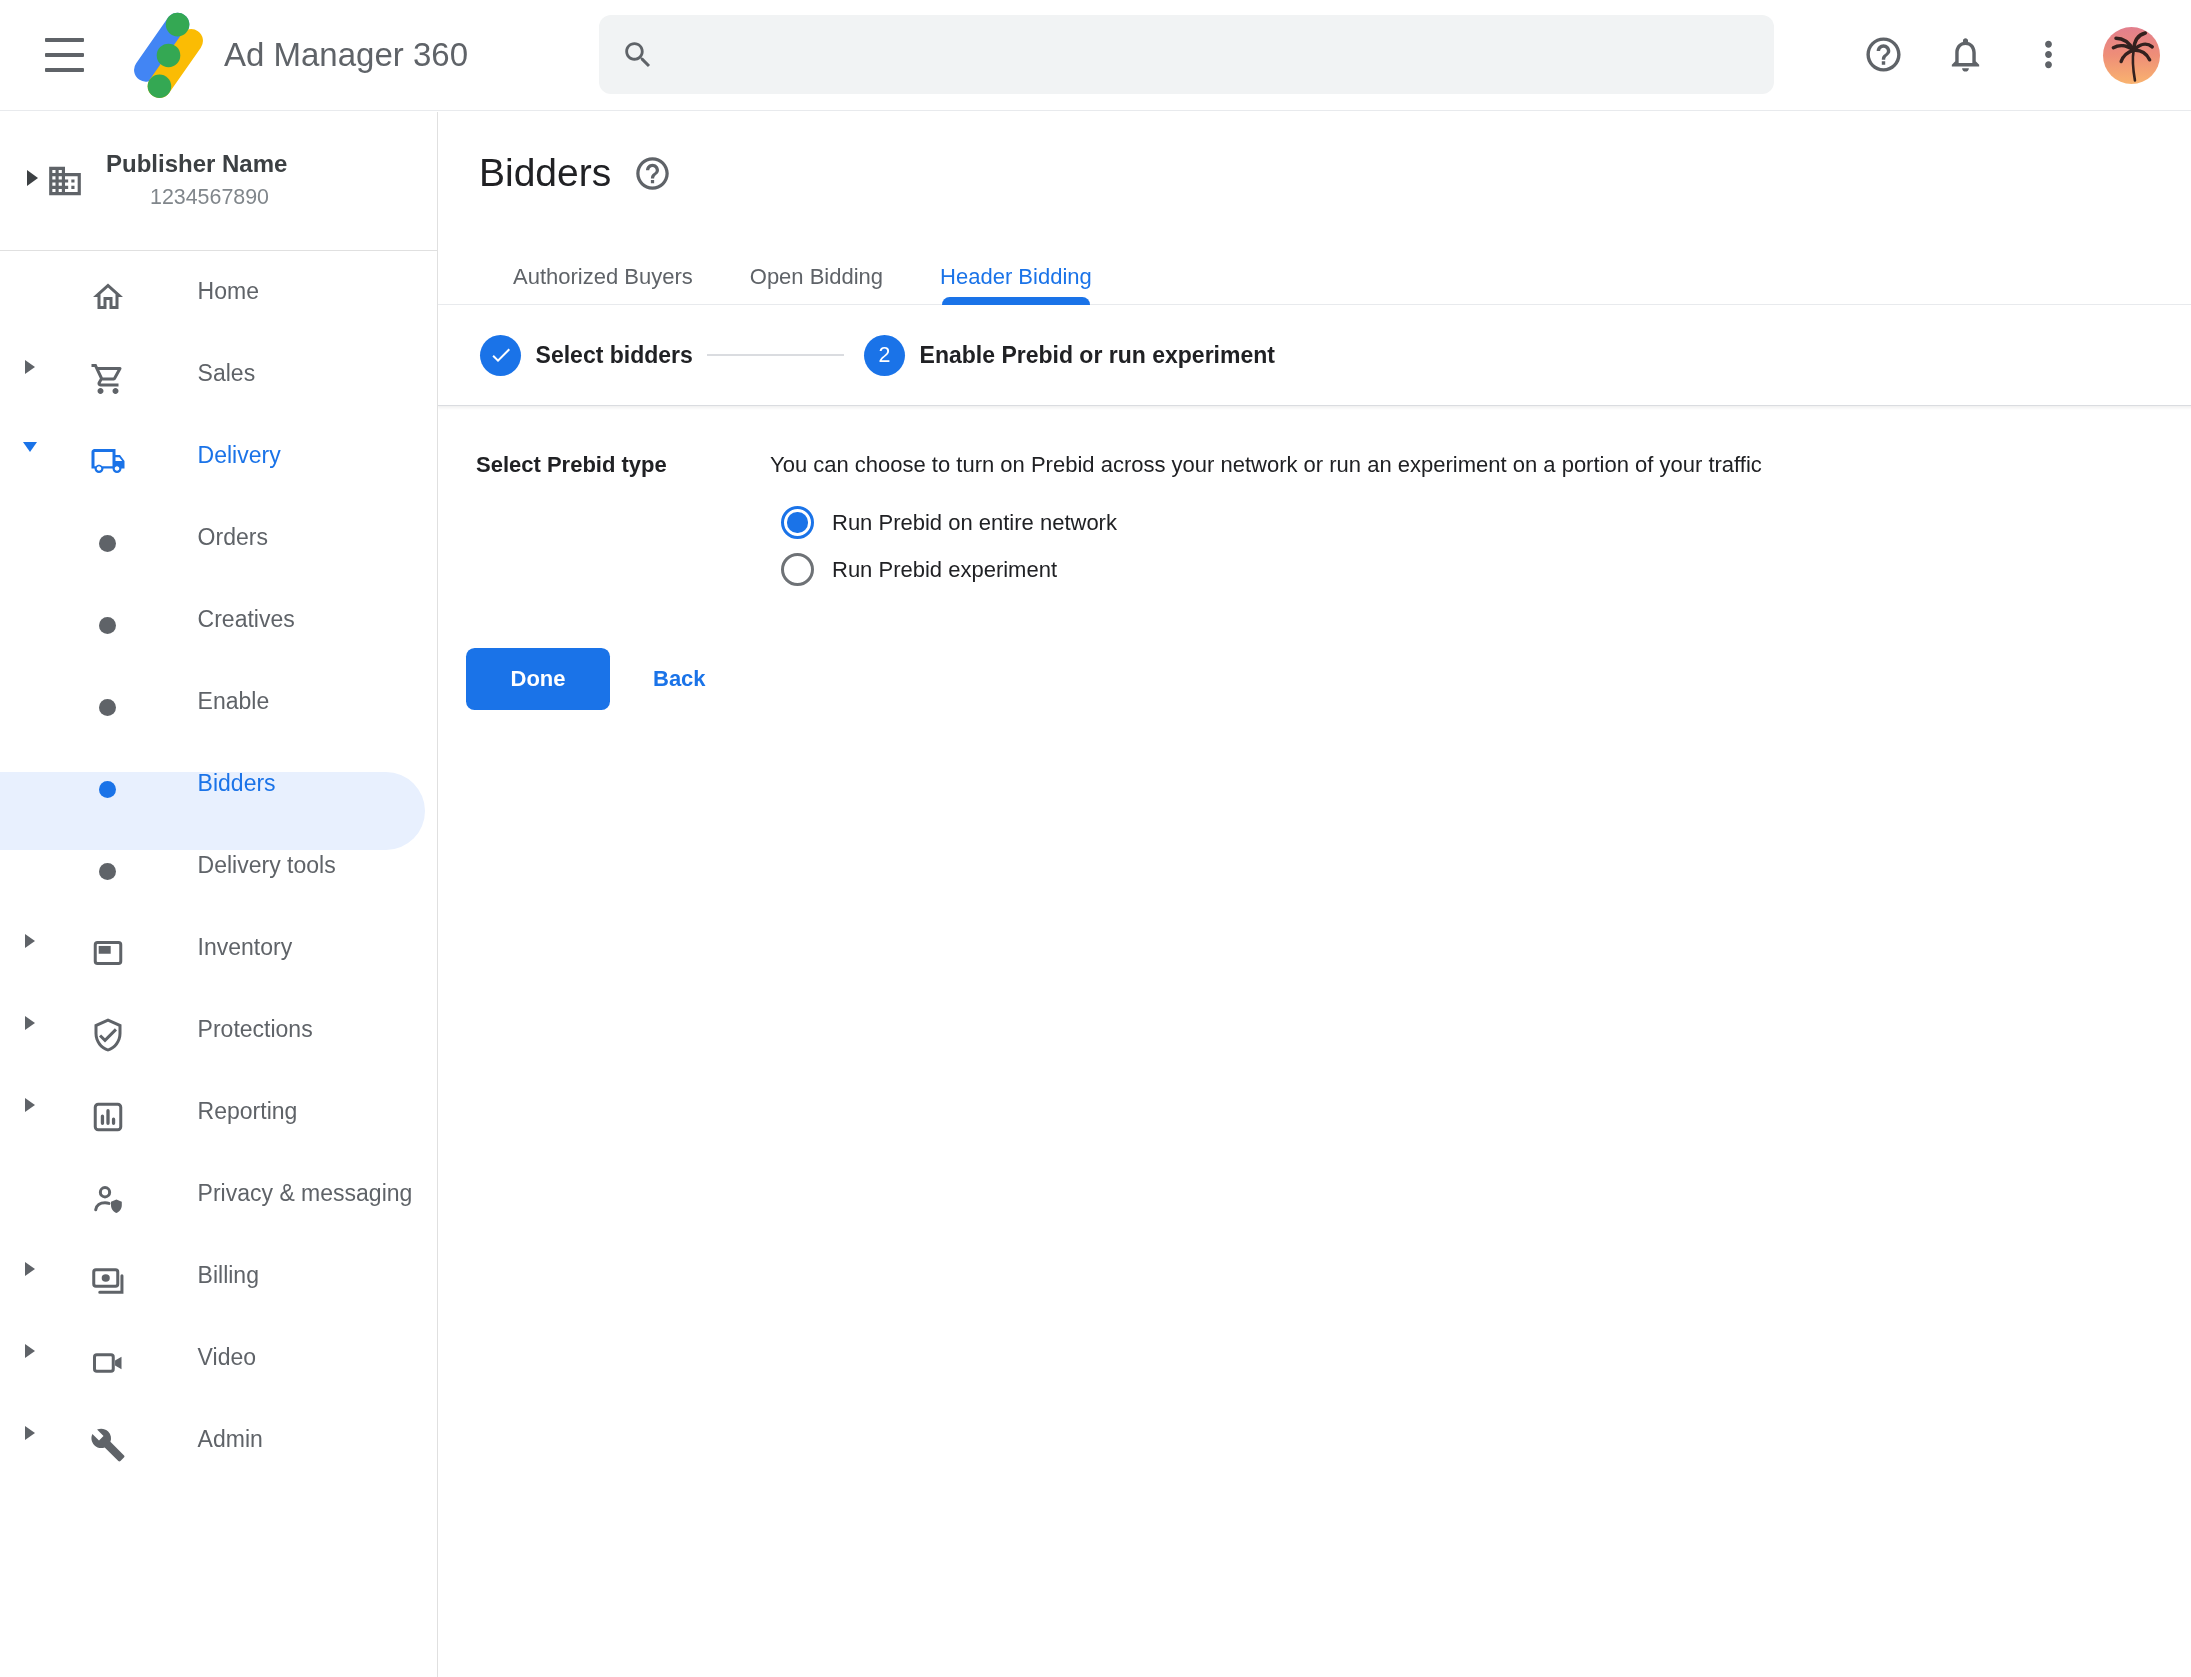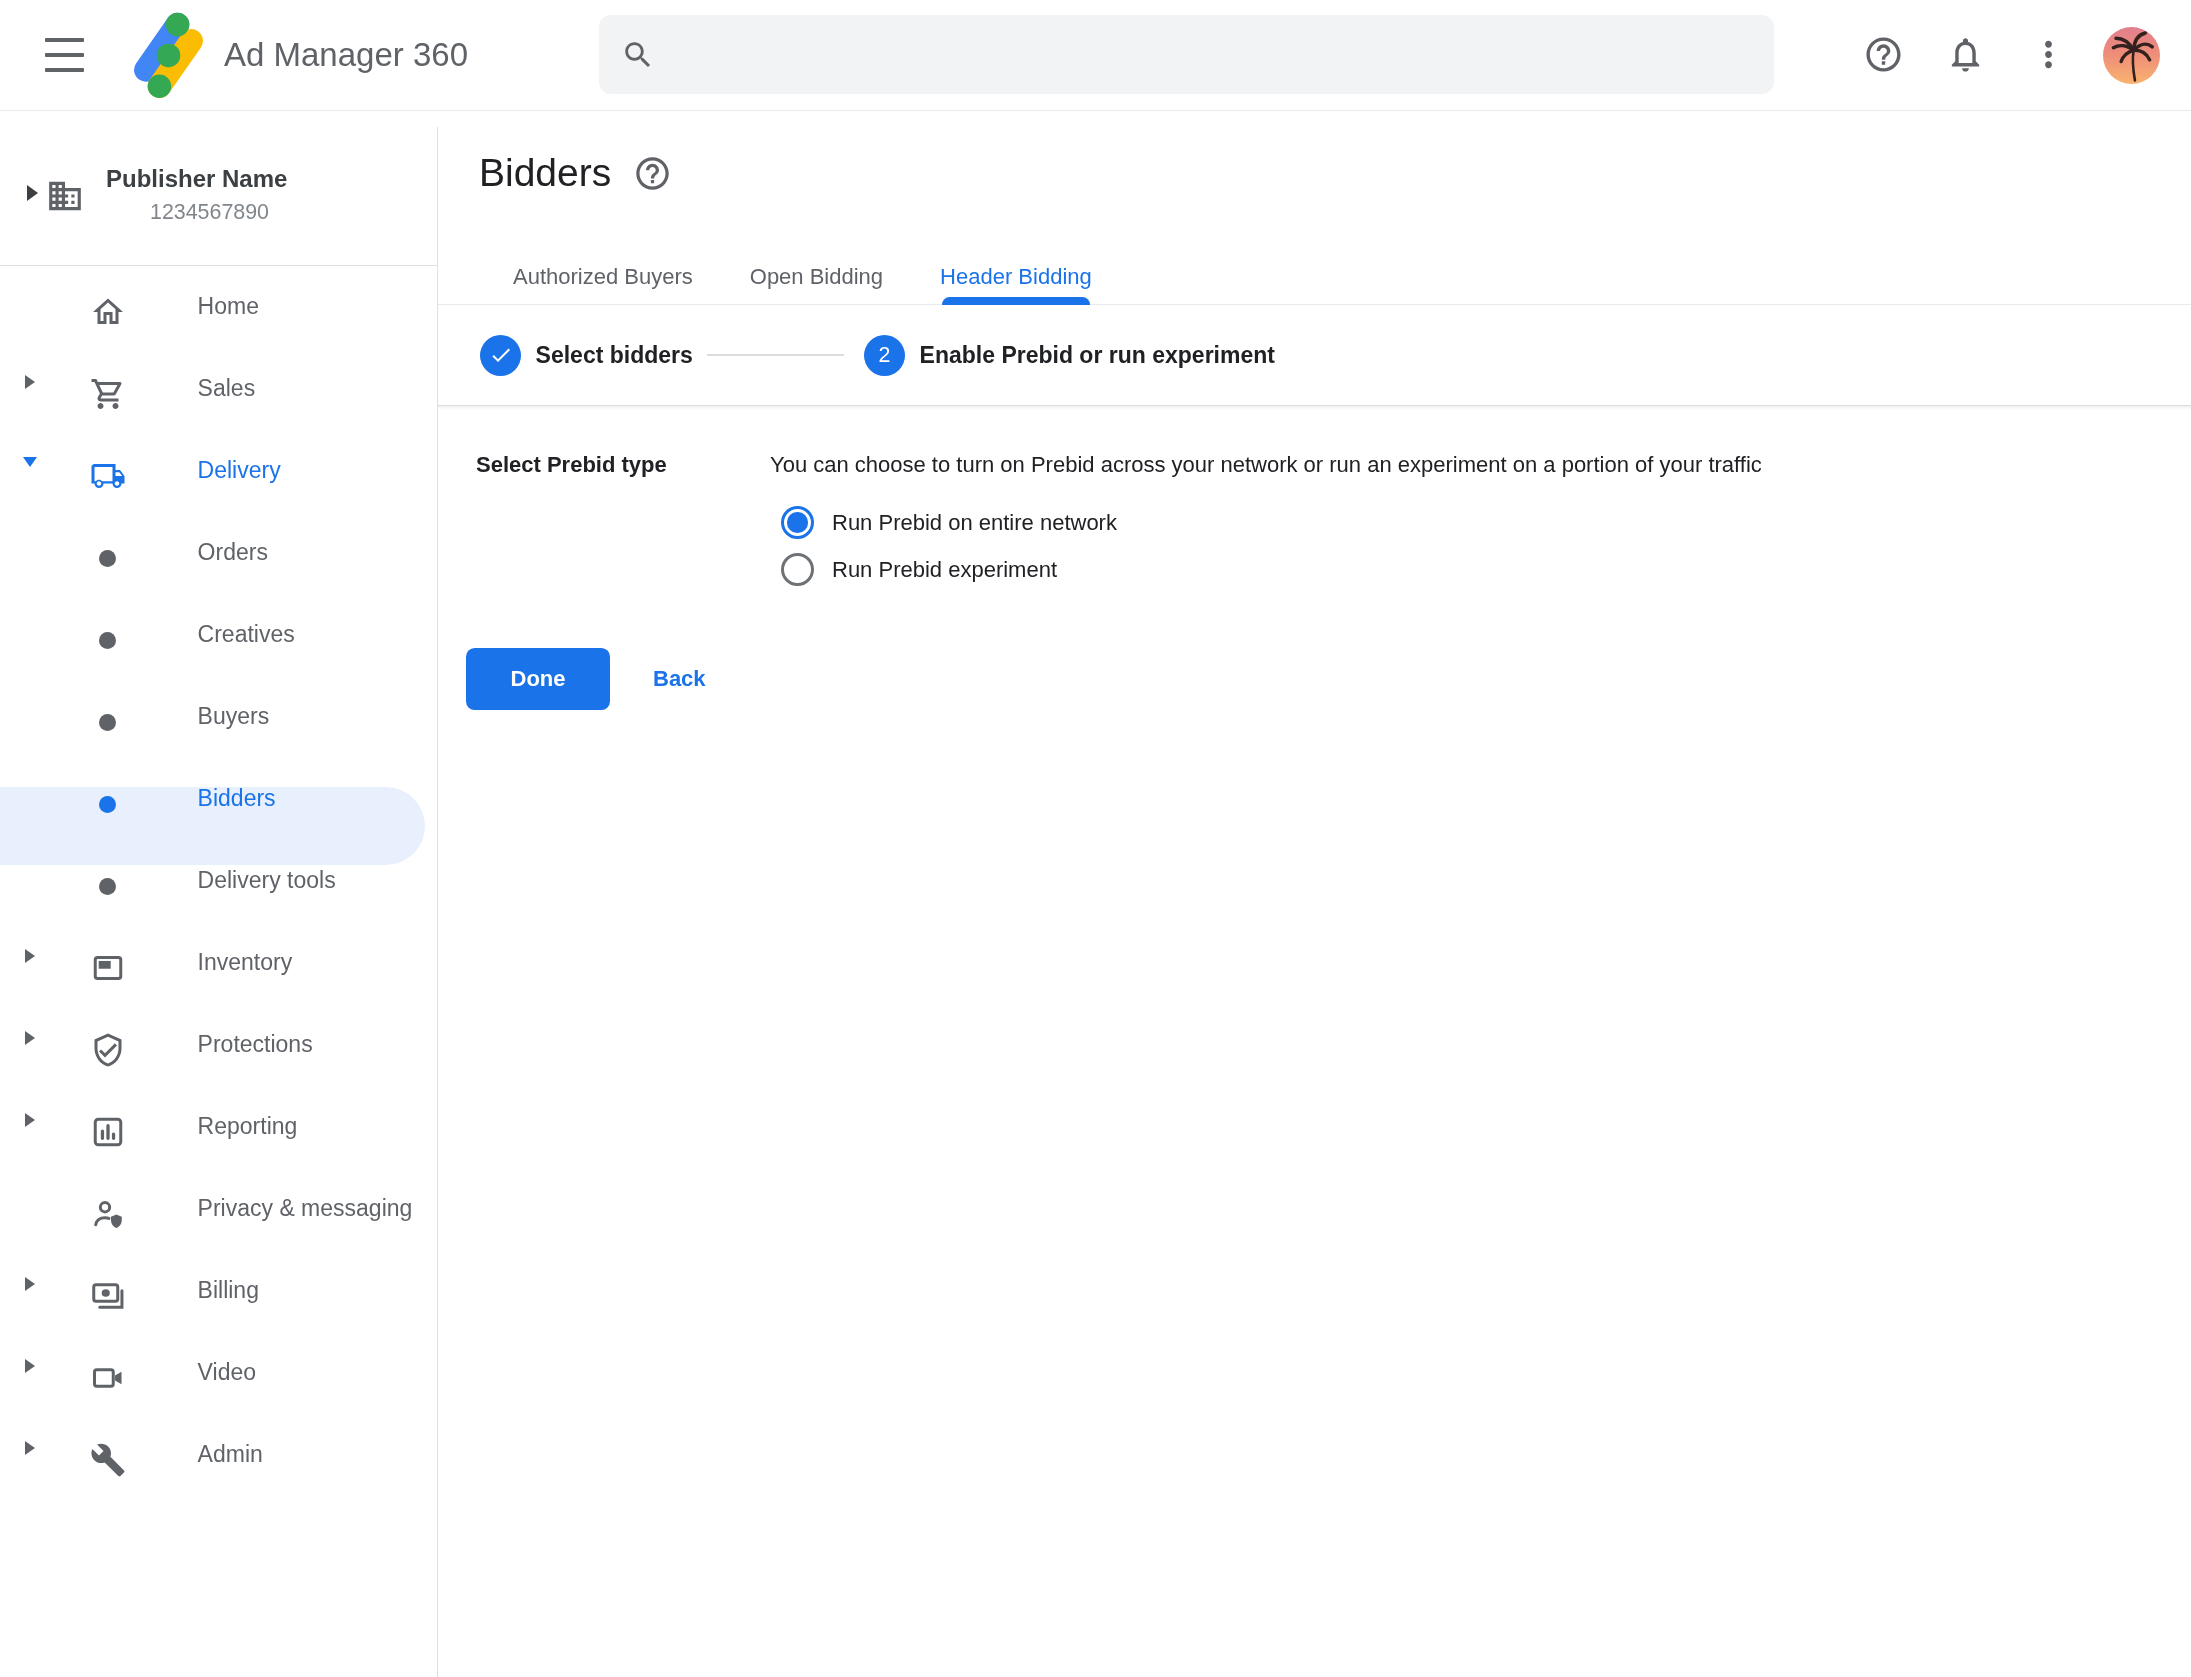"Publisher Name" .sidebar { top: 127px -> 112px }
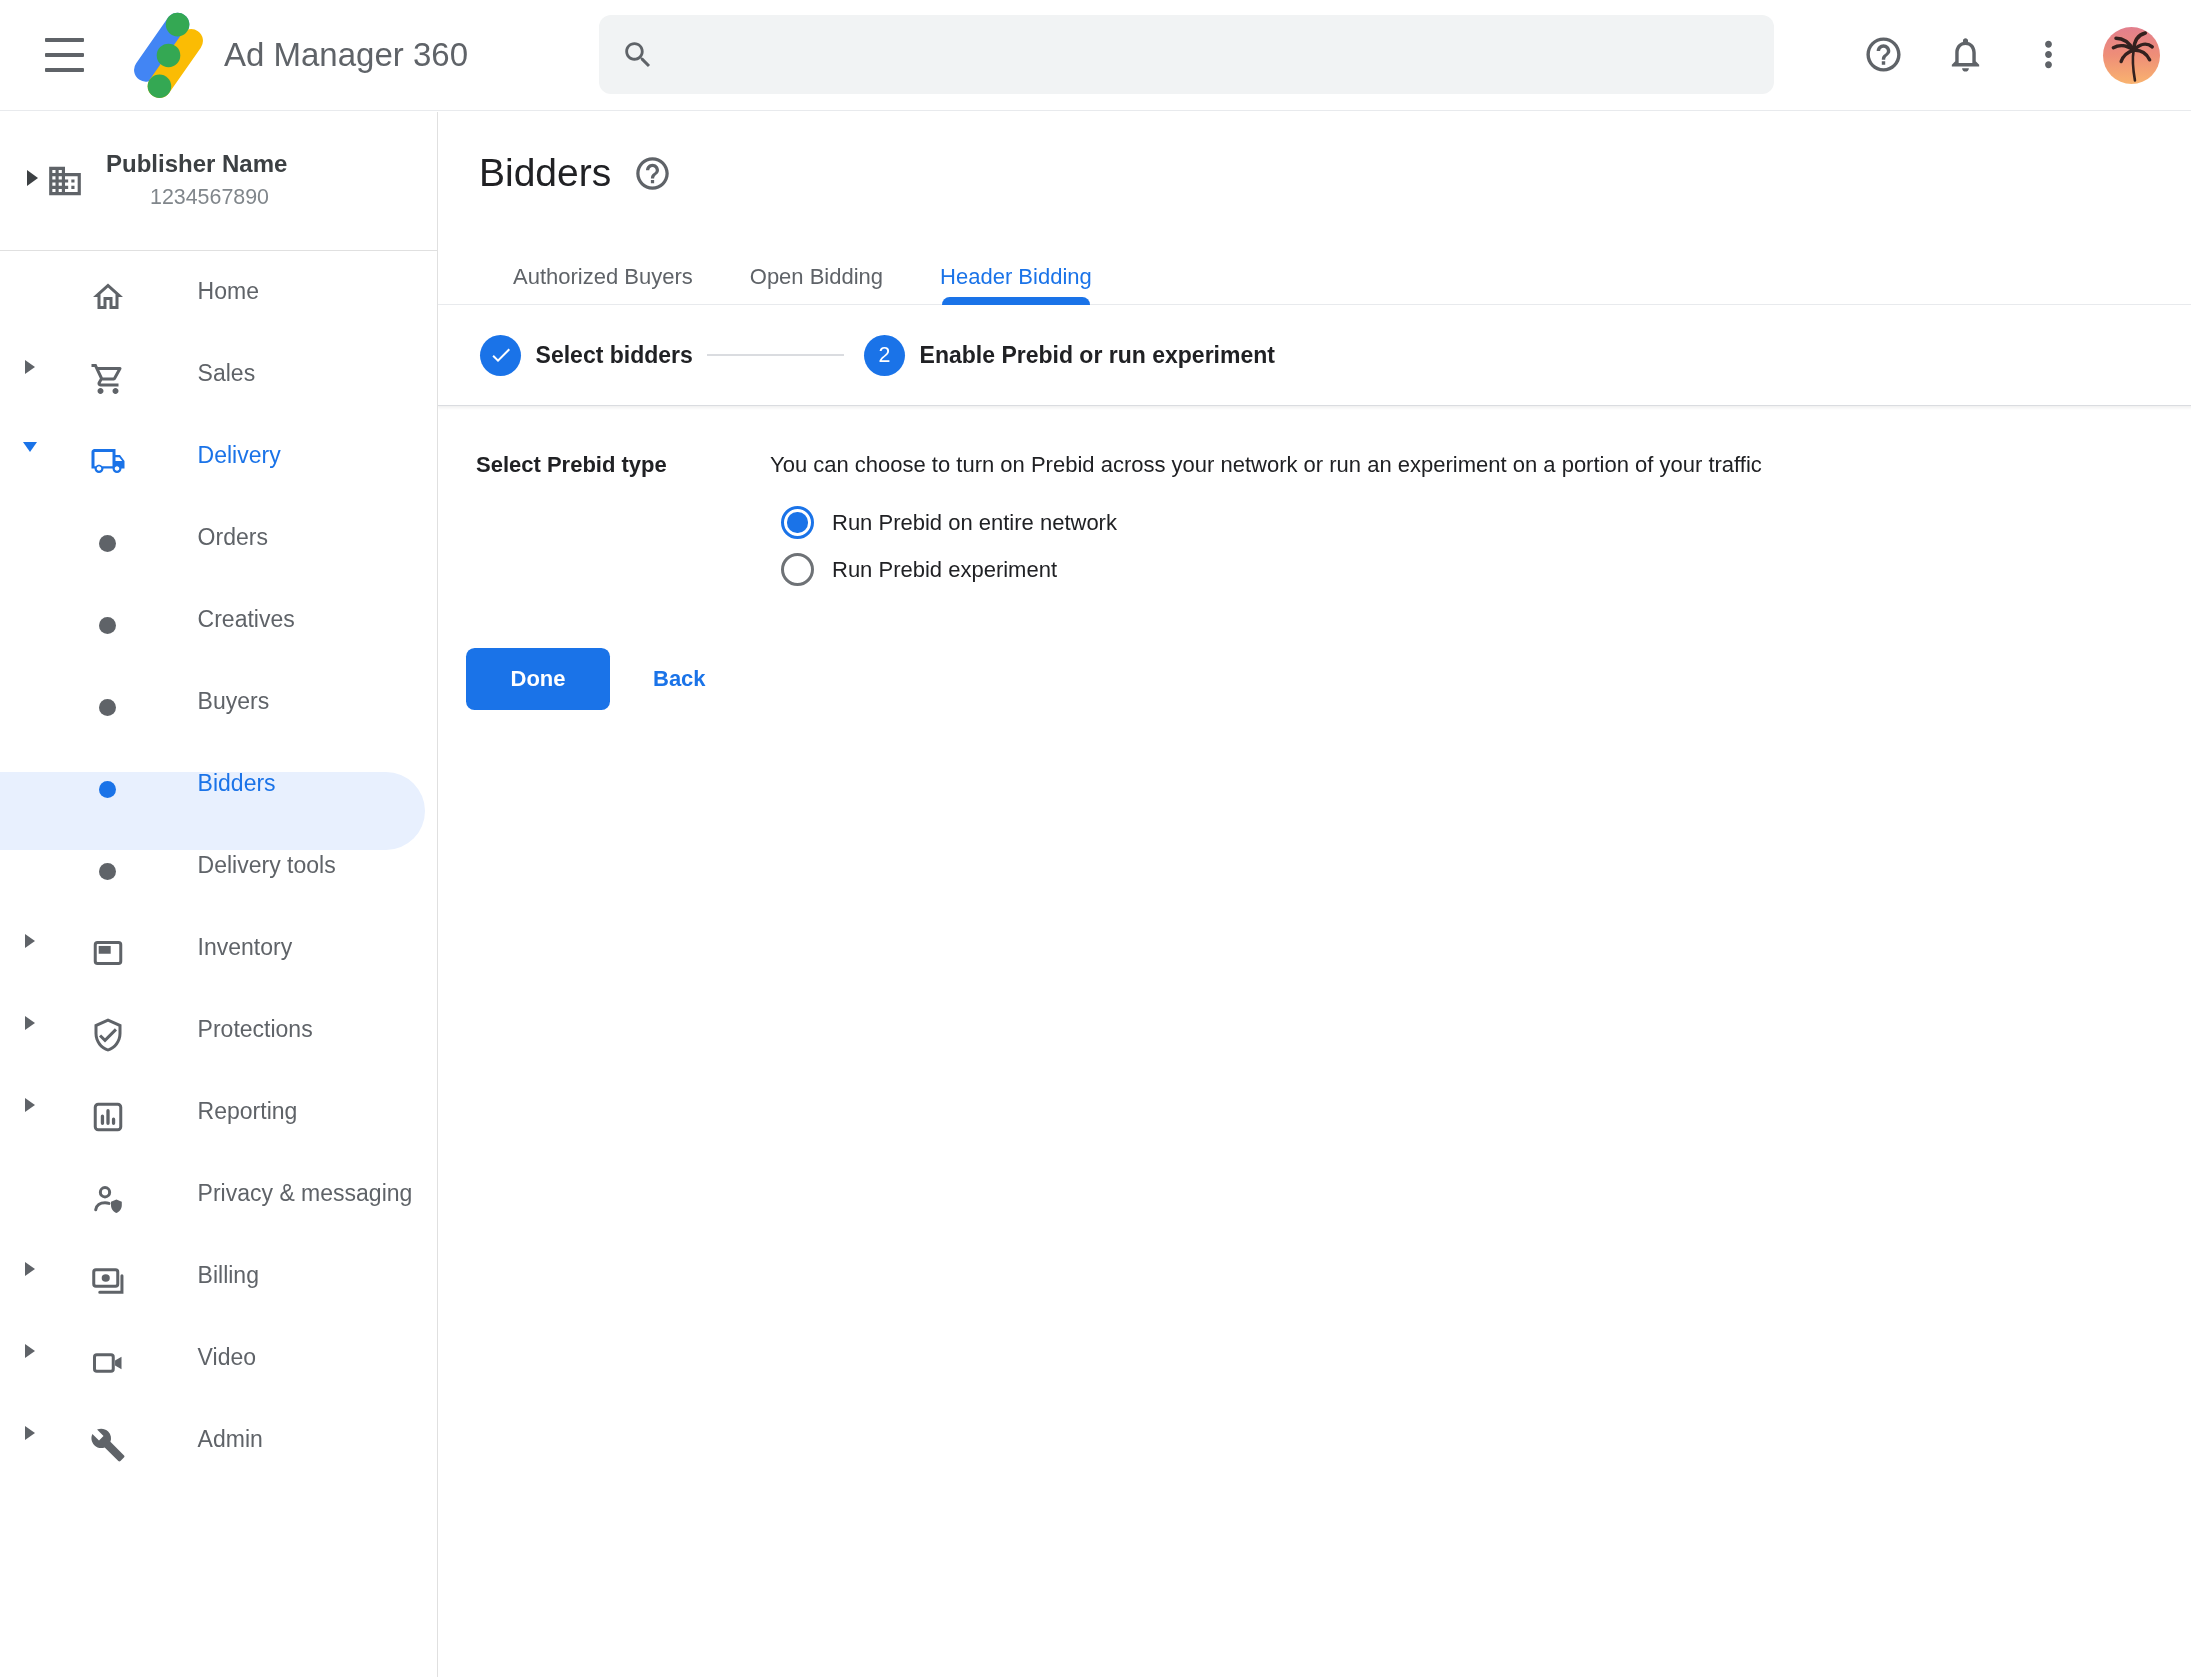"Buyers" div.nav-label { text: Buyers -> Enable }
